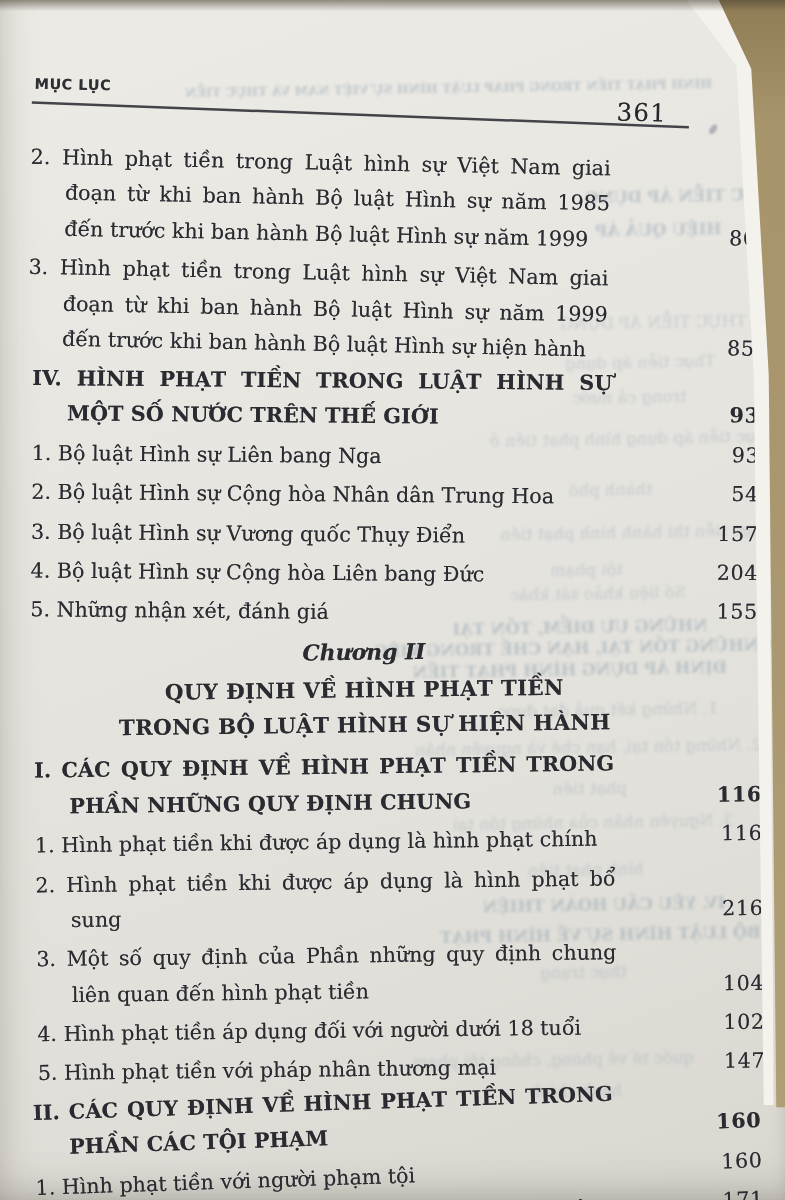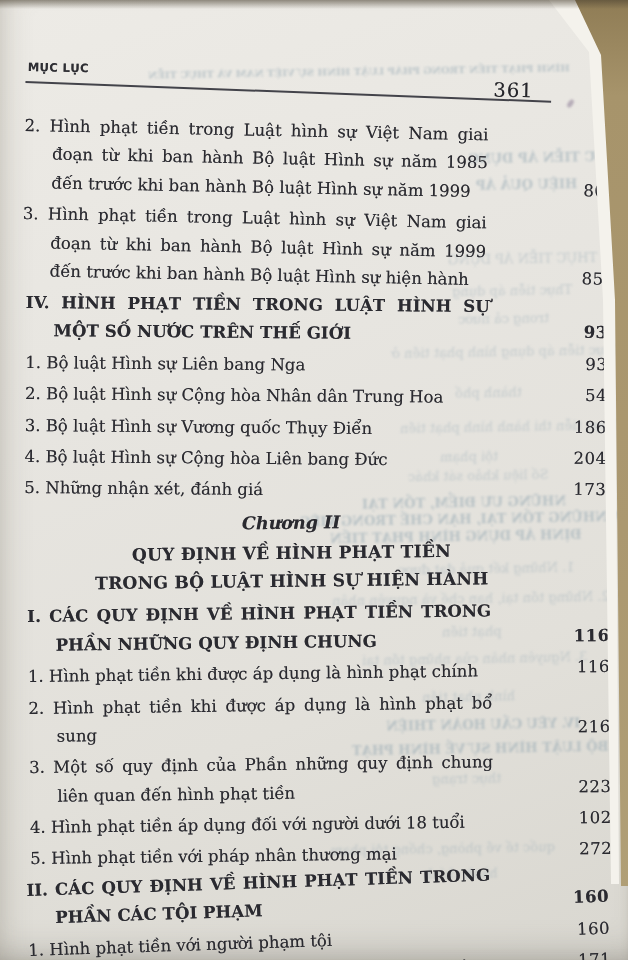"186" span.pg { text: 186 -> 157 }
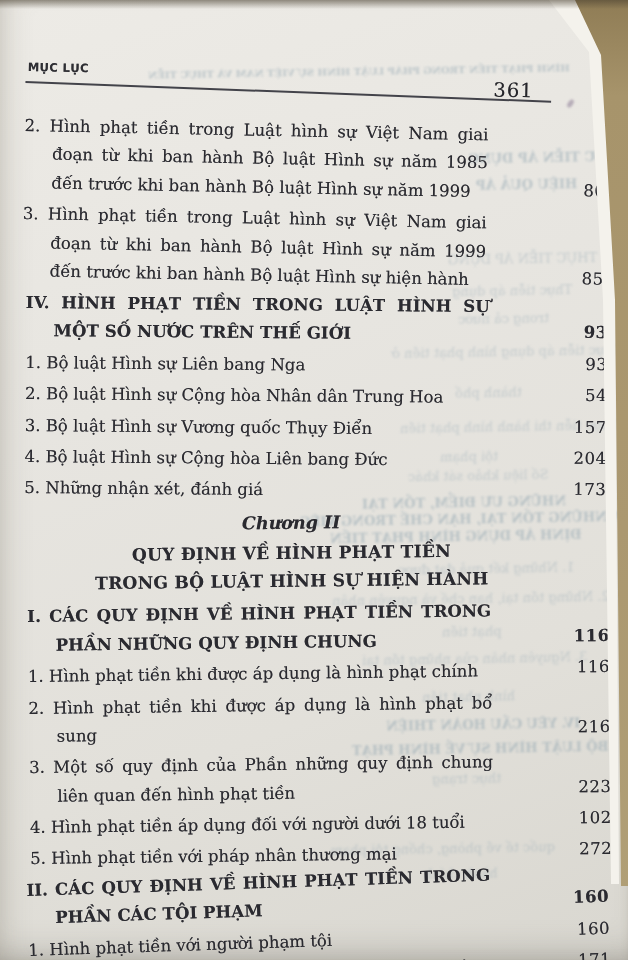"173" span.pg { text: 173 -> 155 }
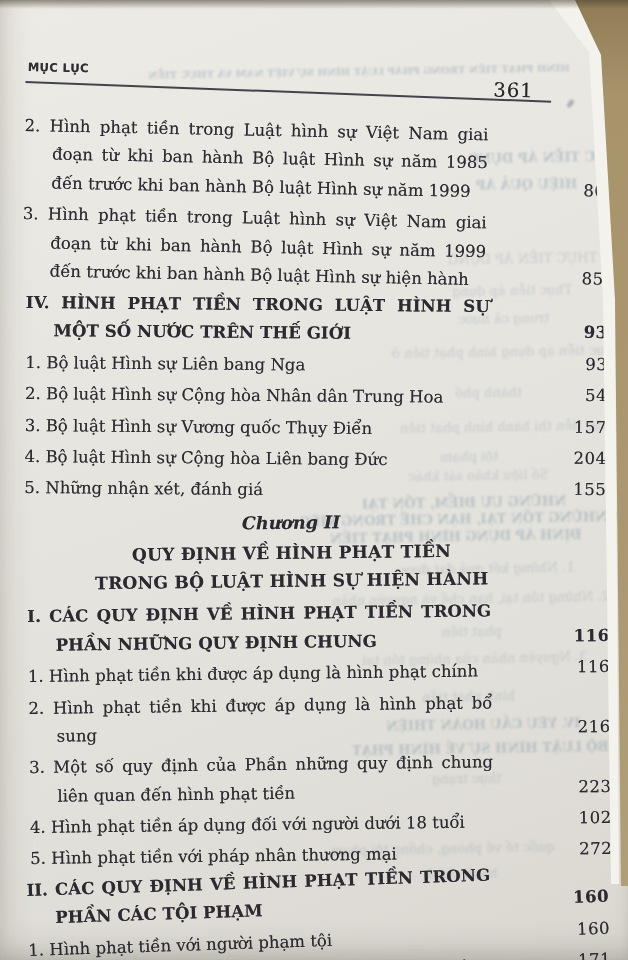"223" span.pg { text: 223 -> 104 }
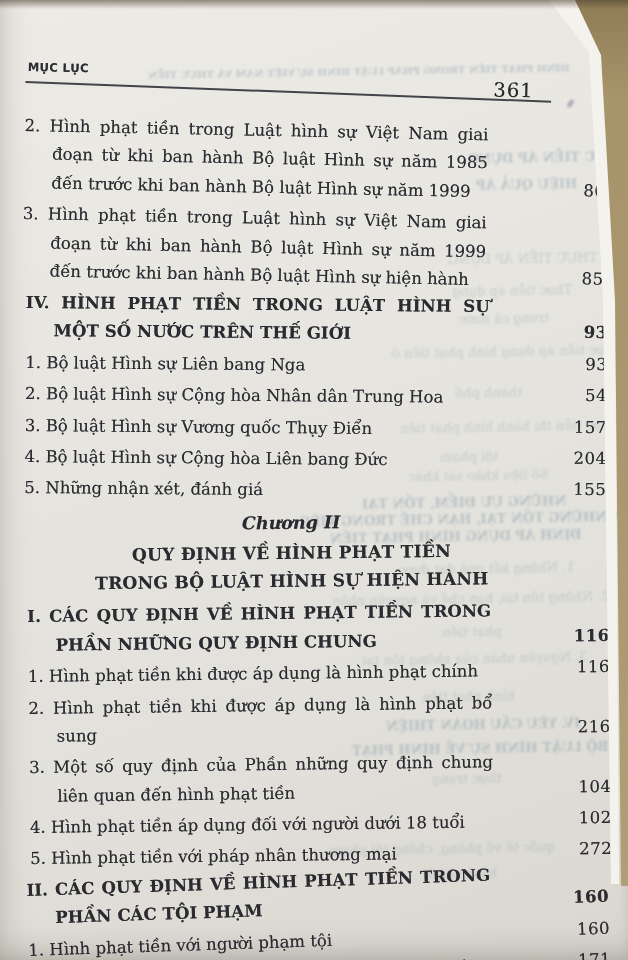"272" span.pg { text: 272 -> 147 }
